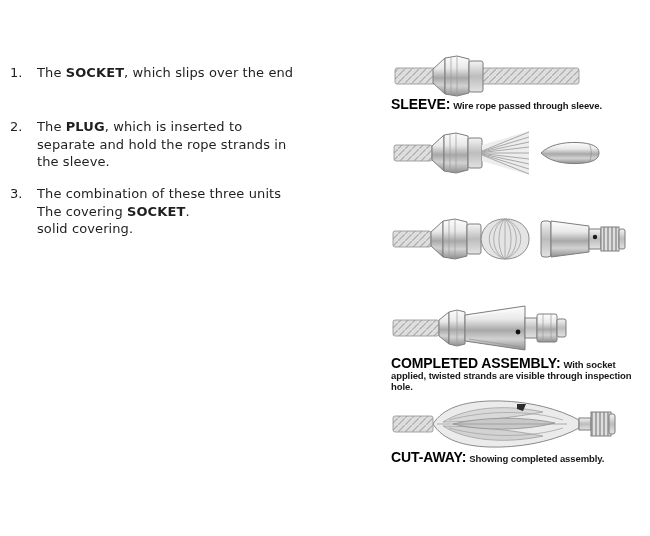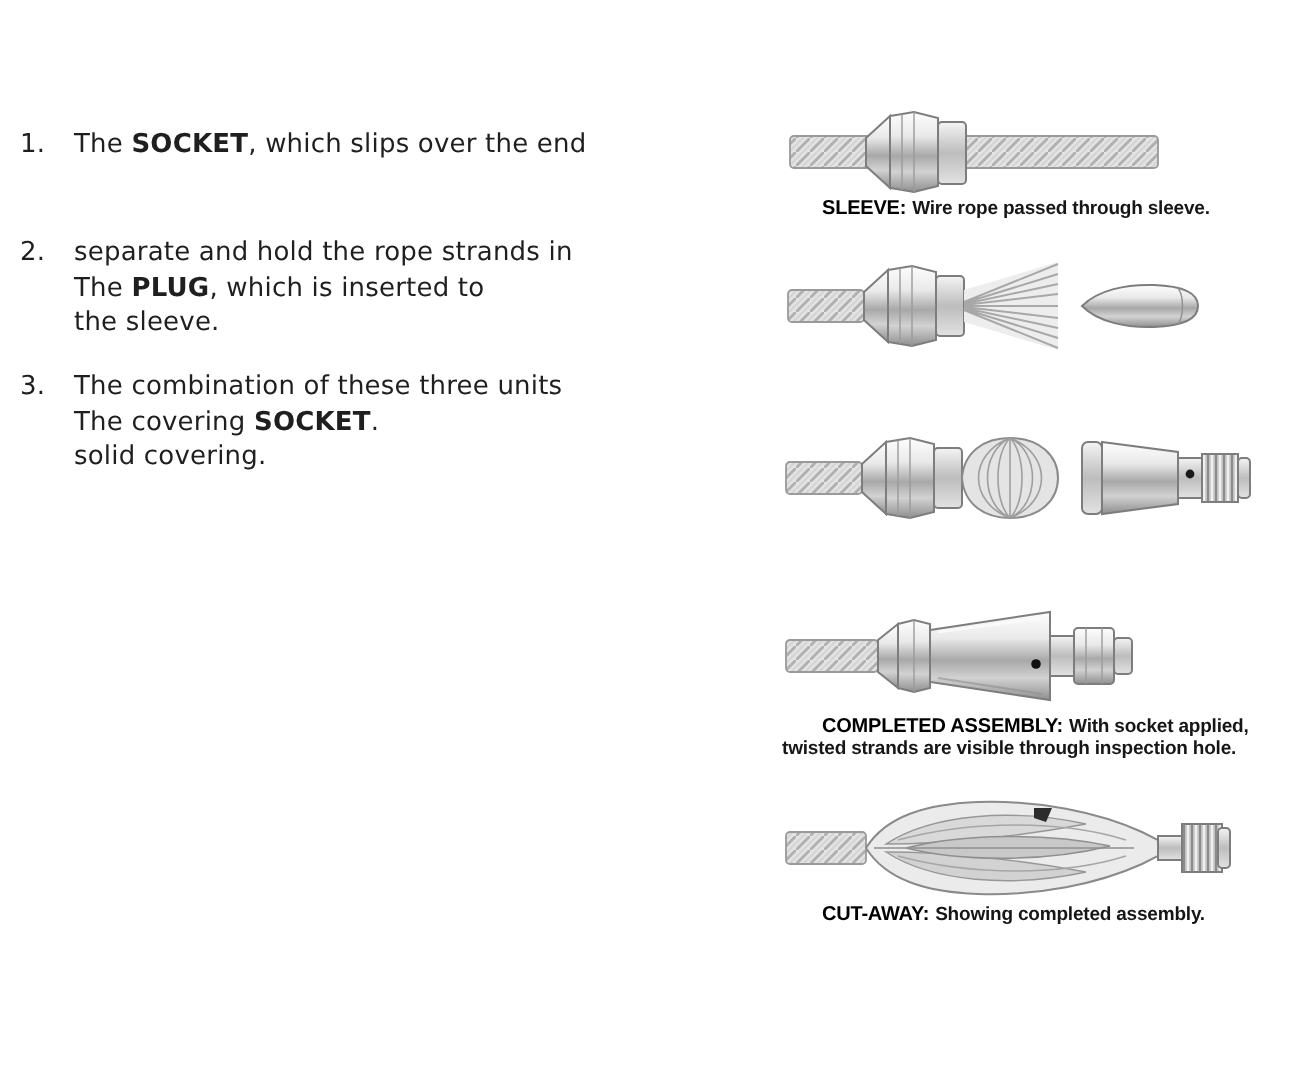"SLEEVE:" .caption .term { font-size: 10px -> 14px; margin-left: 20px -> none }
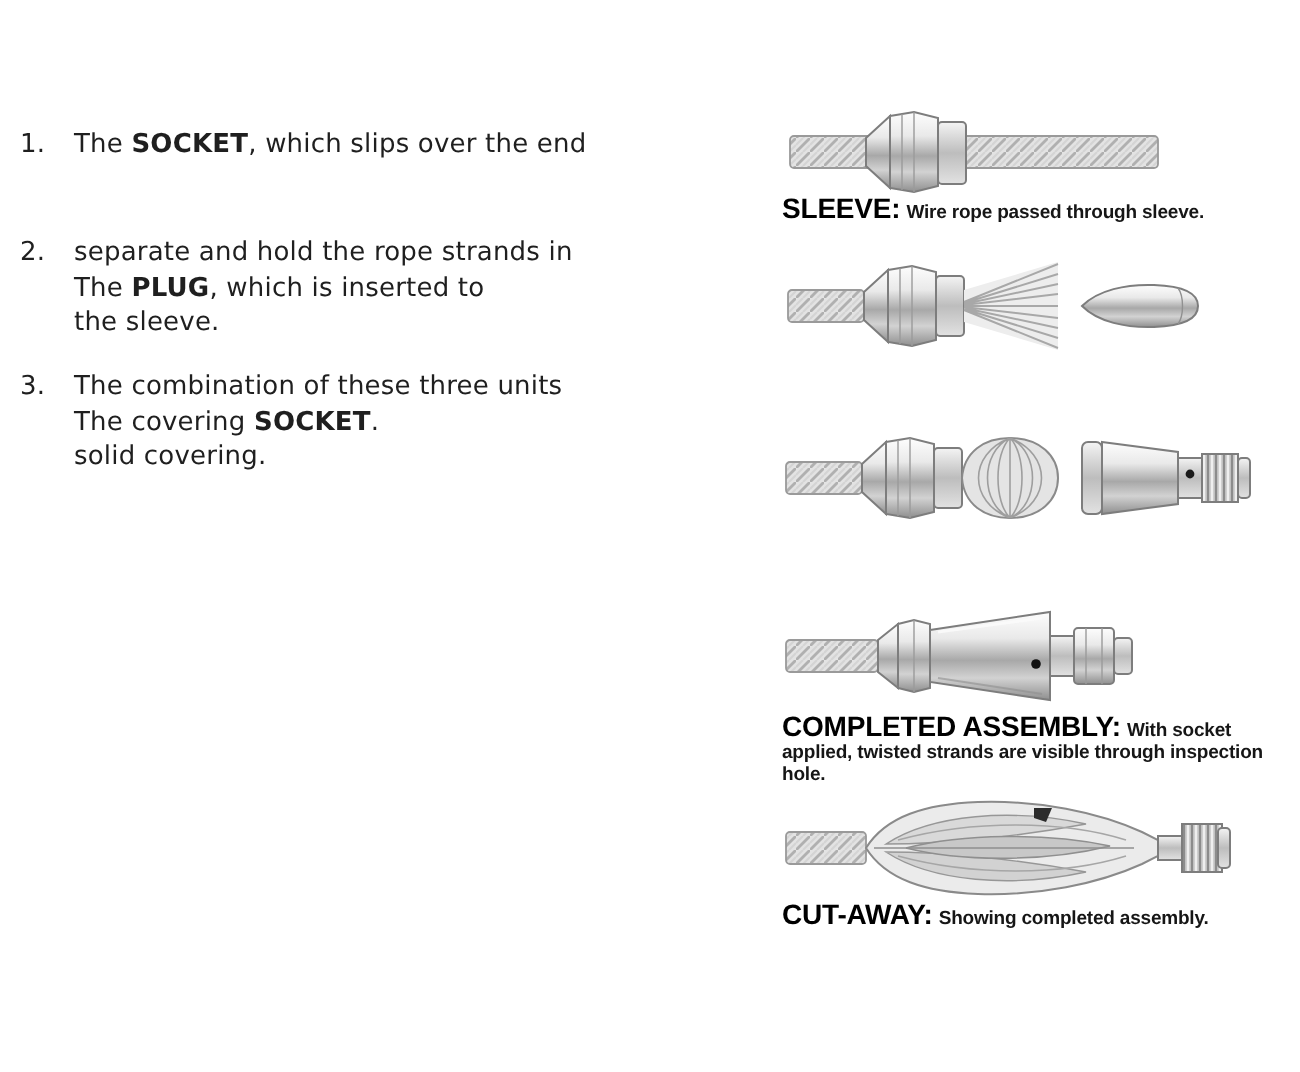"separate and hold the rope" div.line { order: before "The PLUG, which is inserted" -> after "The PLUG, which is inserted" }
